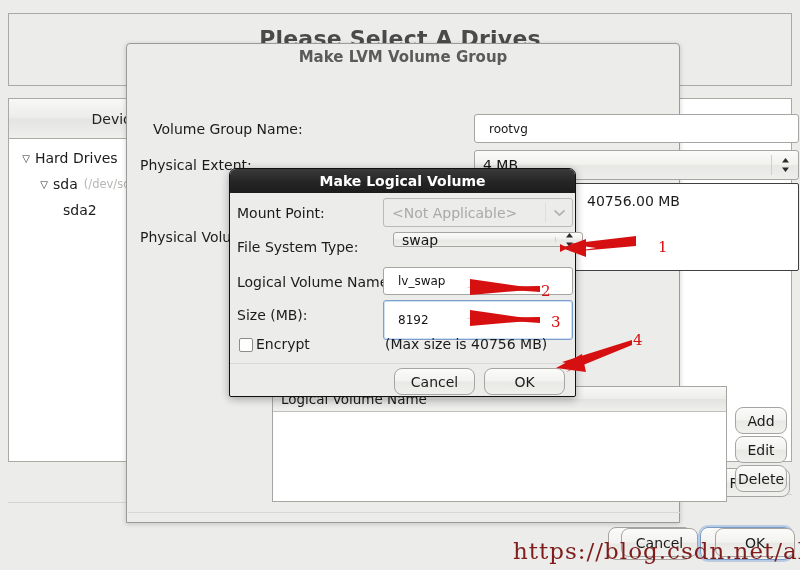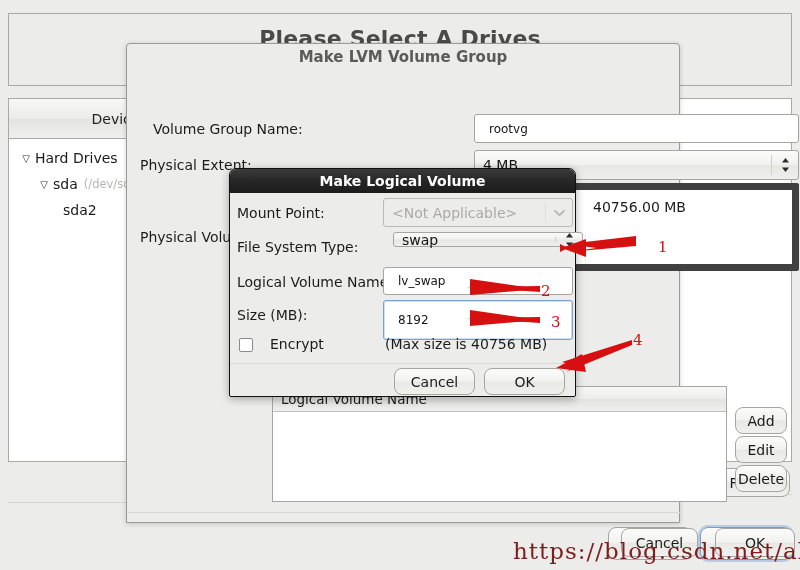"40756.00 MB" .pv-list { border: 7px solid #404040 -> 1px solid #404040 }
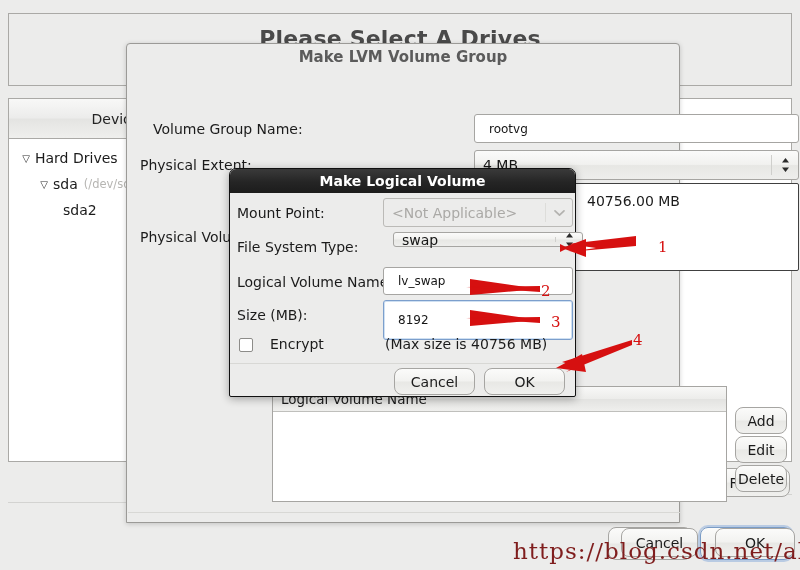"Encrypt" div.row { gap: 17px -> 3px }
